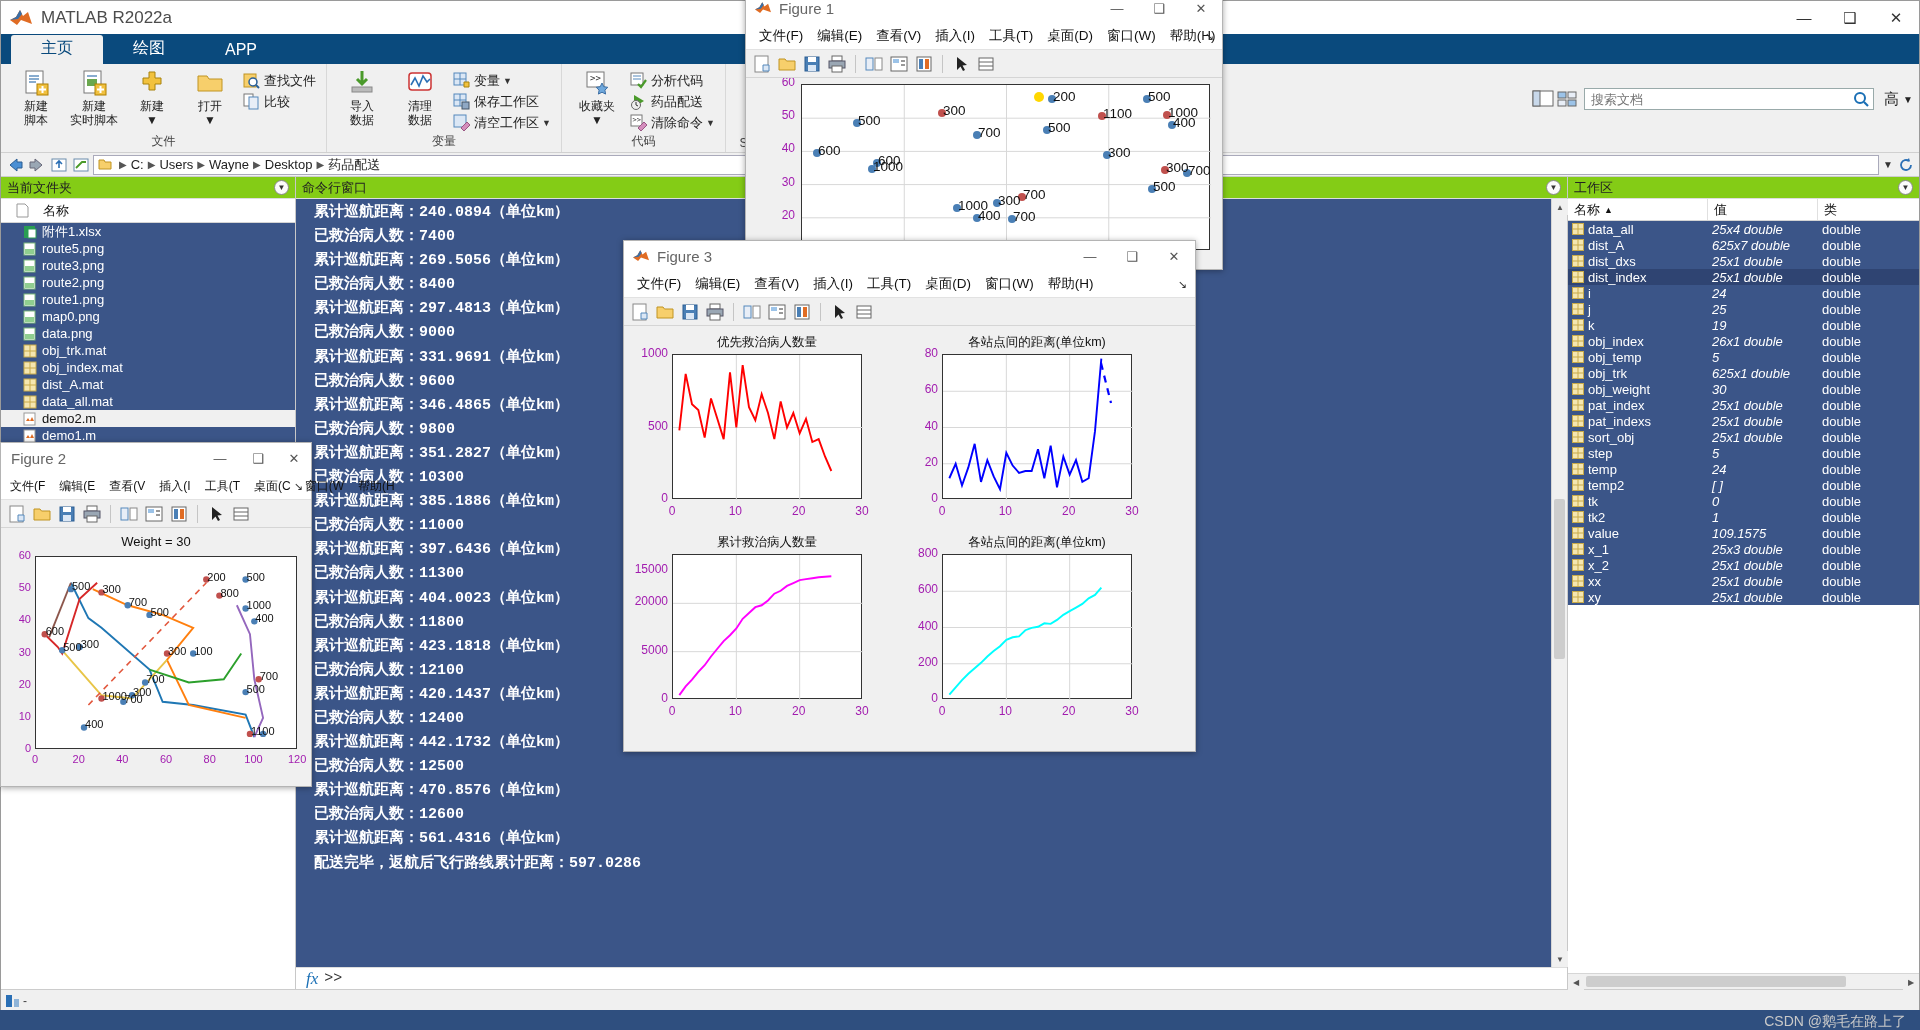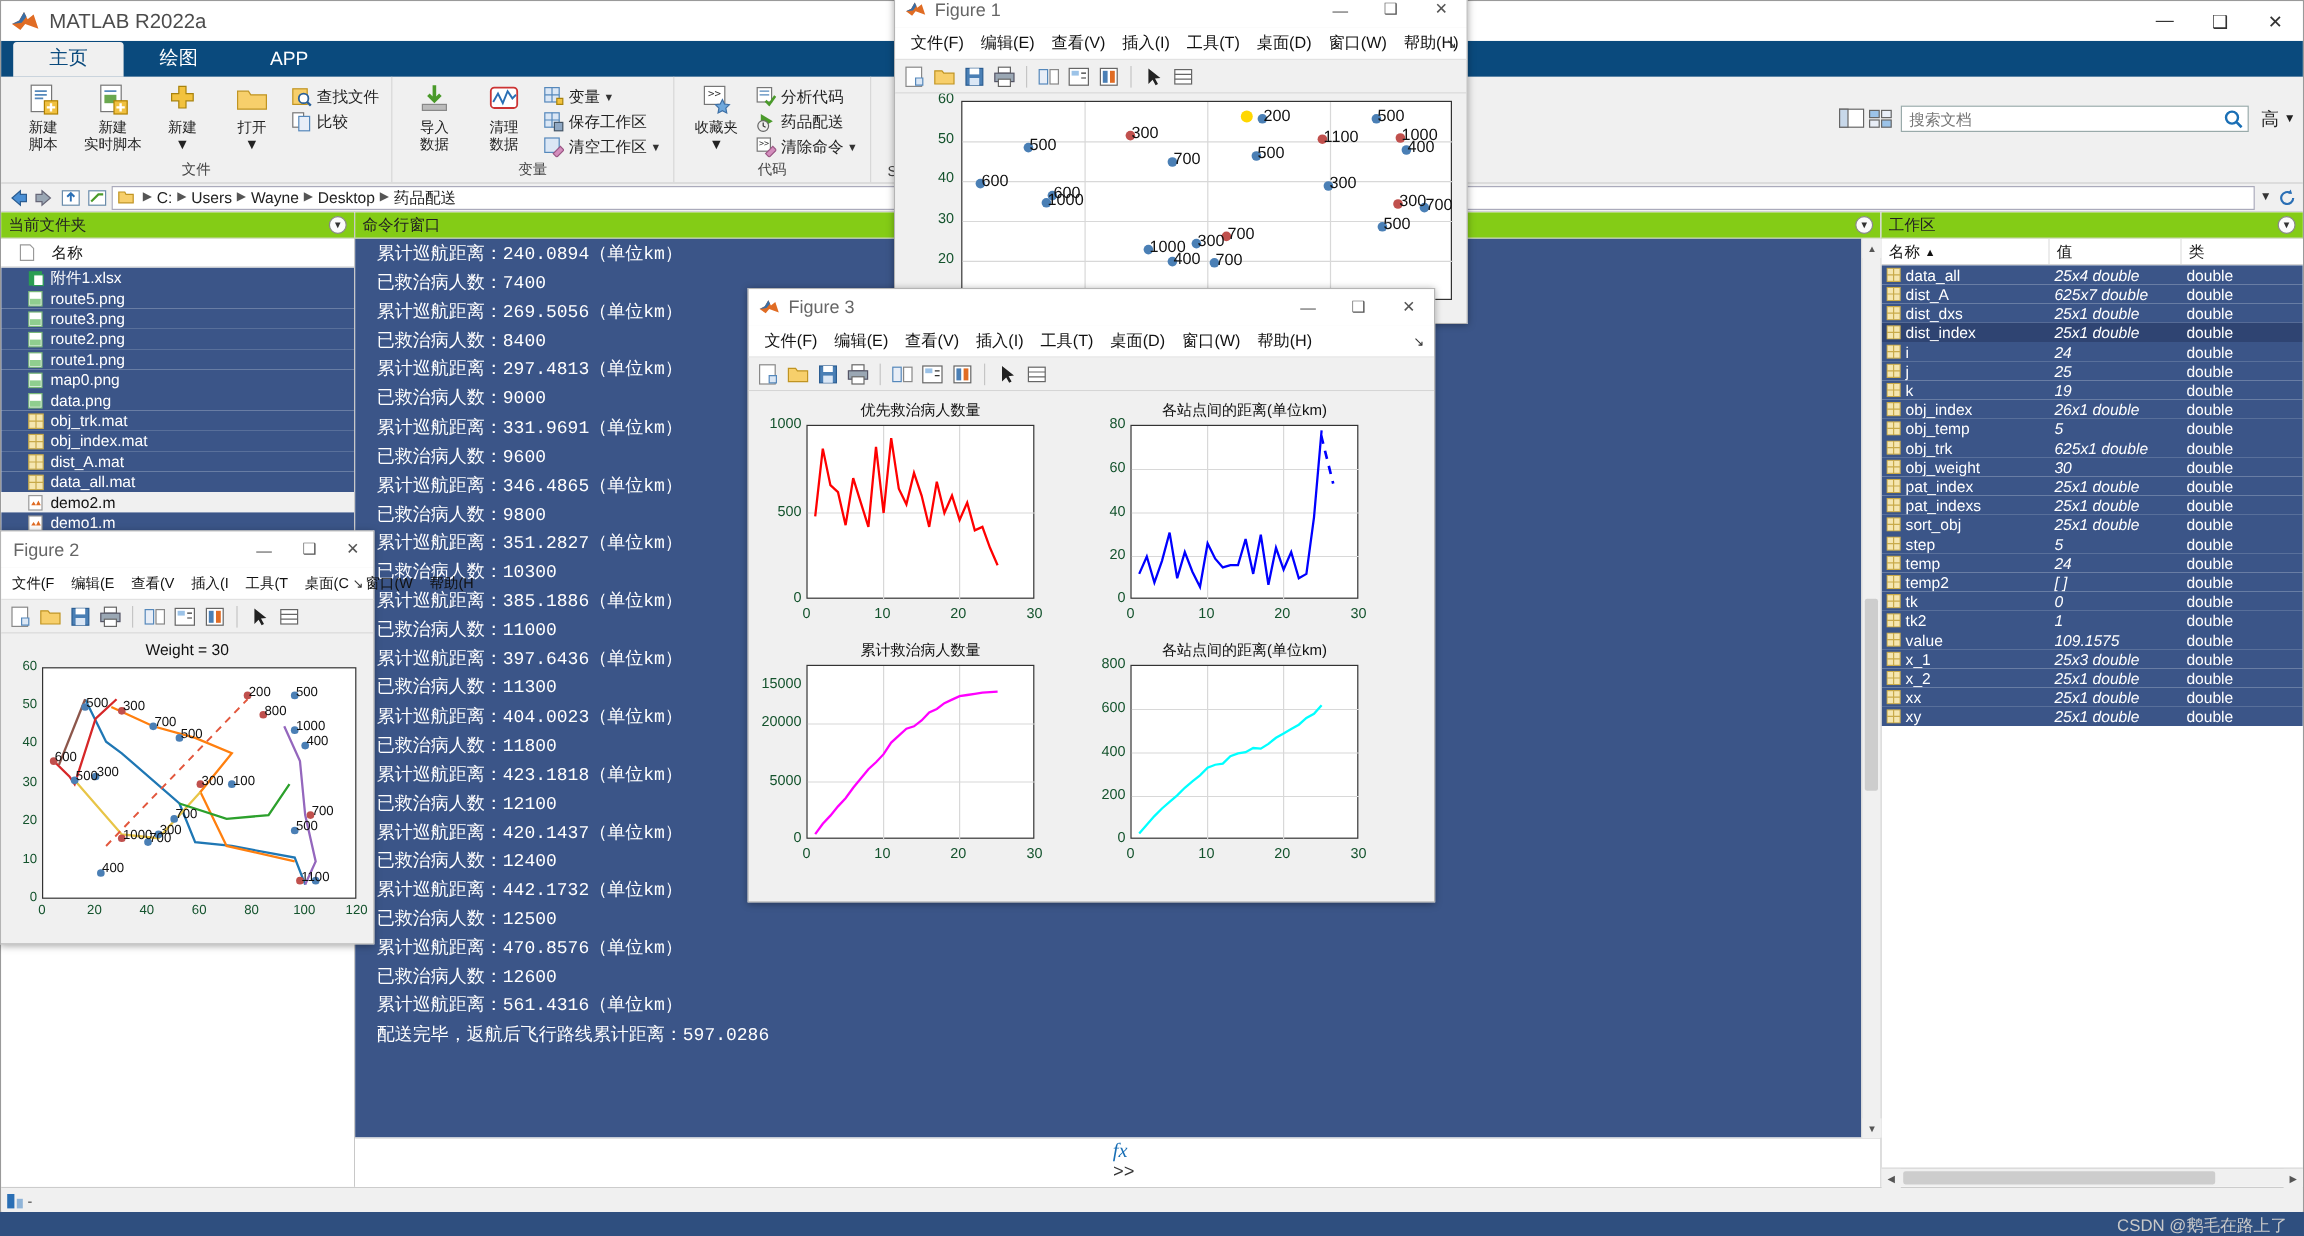"60" .ticklab { color: #14532d -> #a21caf }
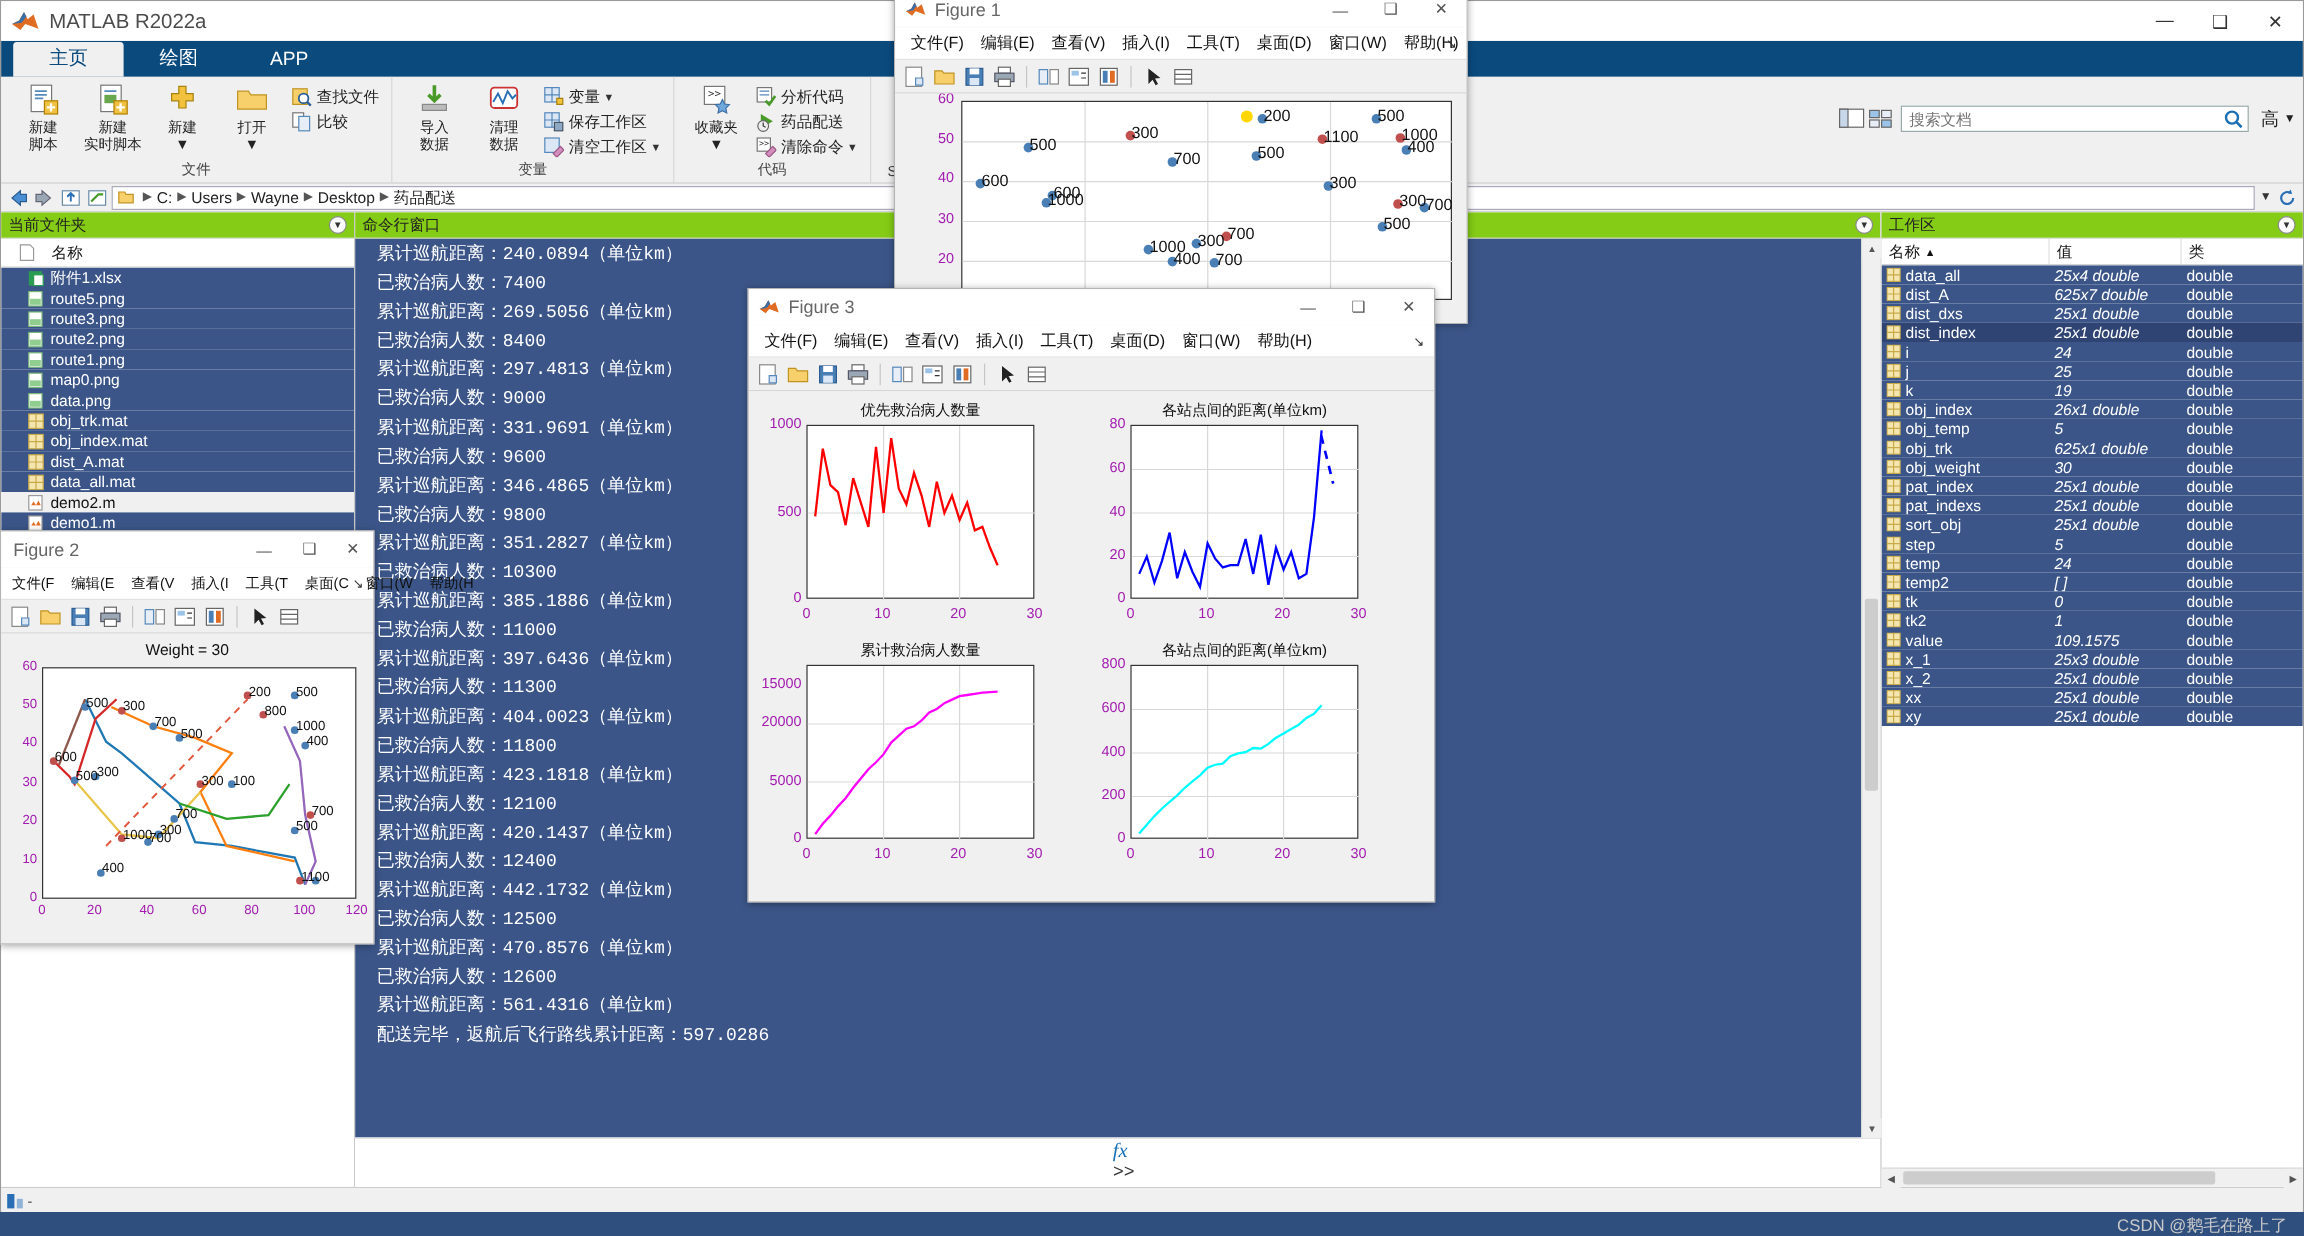"累计巡航距离：240.0894（单位km）" .cmd-line { font-weight: none -> bold }
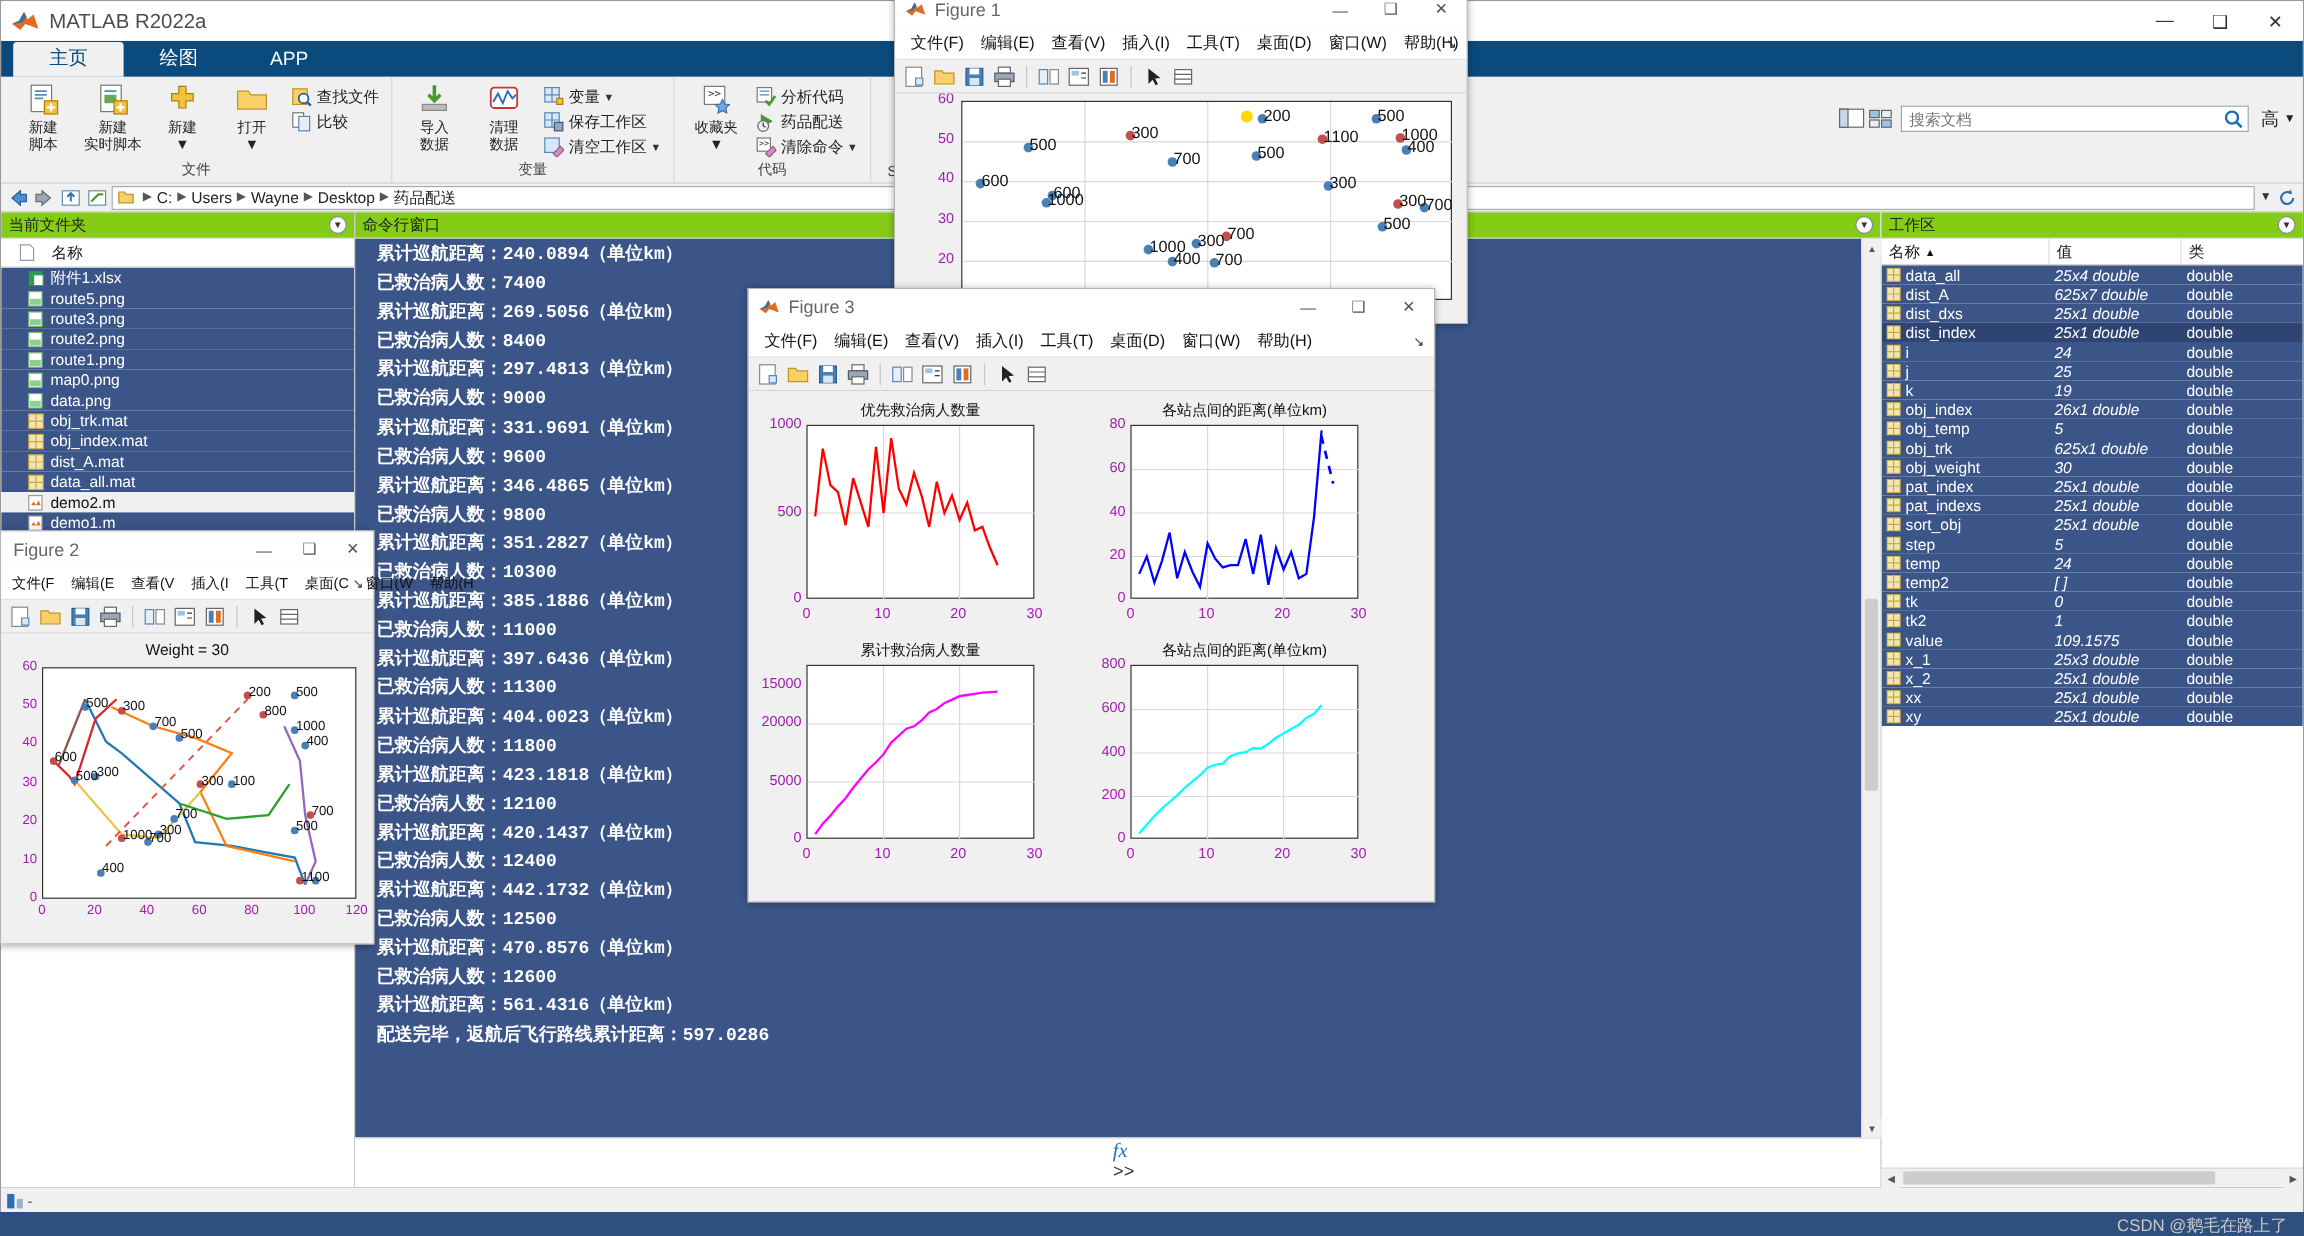"fx" .cmd-prompt-row { flex-direction: column -> none; height: 41px -> 22px }
